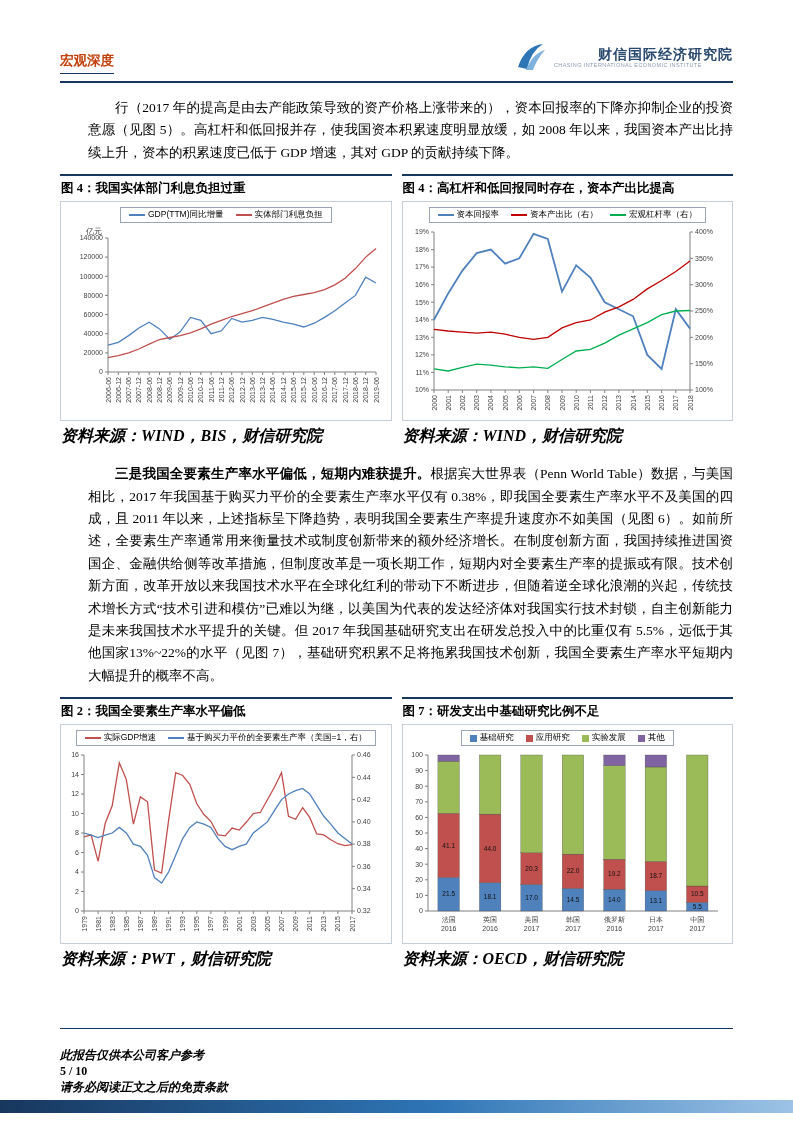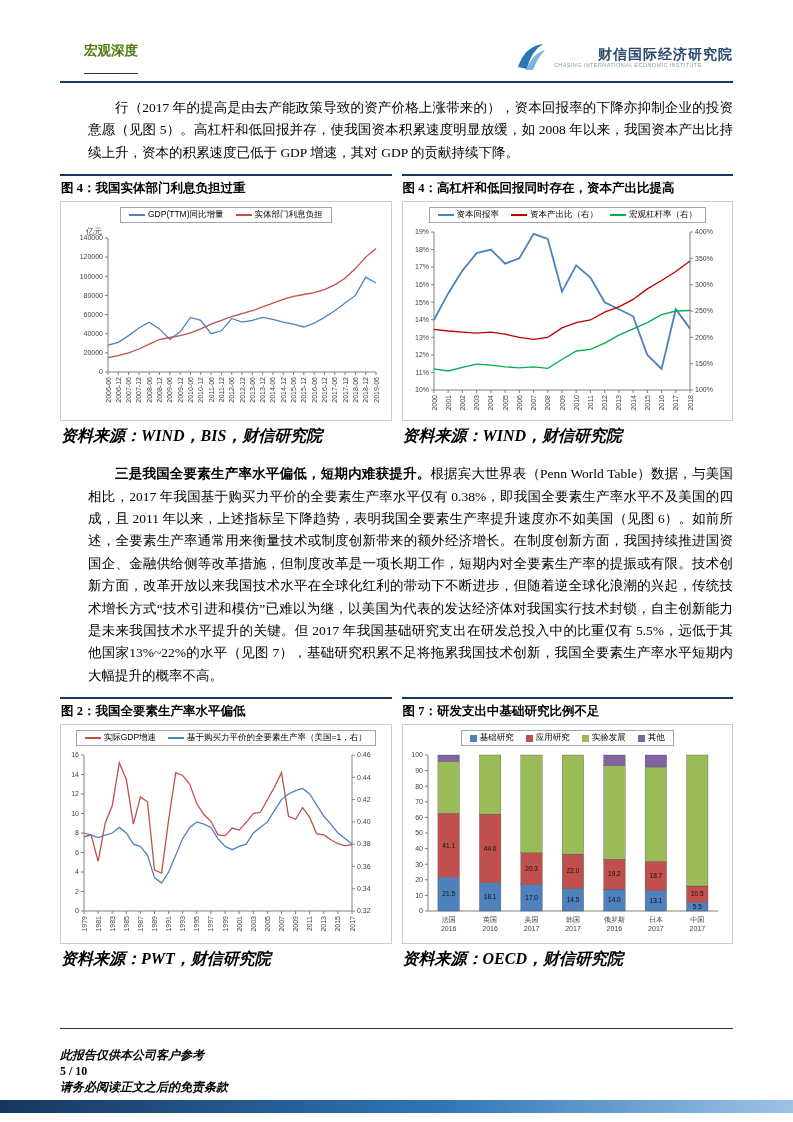"宏观深度" .hdr-left { color: #4d7c0f -> #c2410c; margin-left: 24px -> none; padding-bottom: 13px -> 3px }
